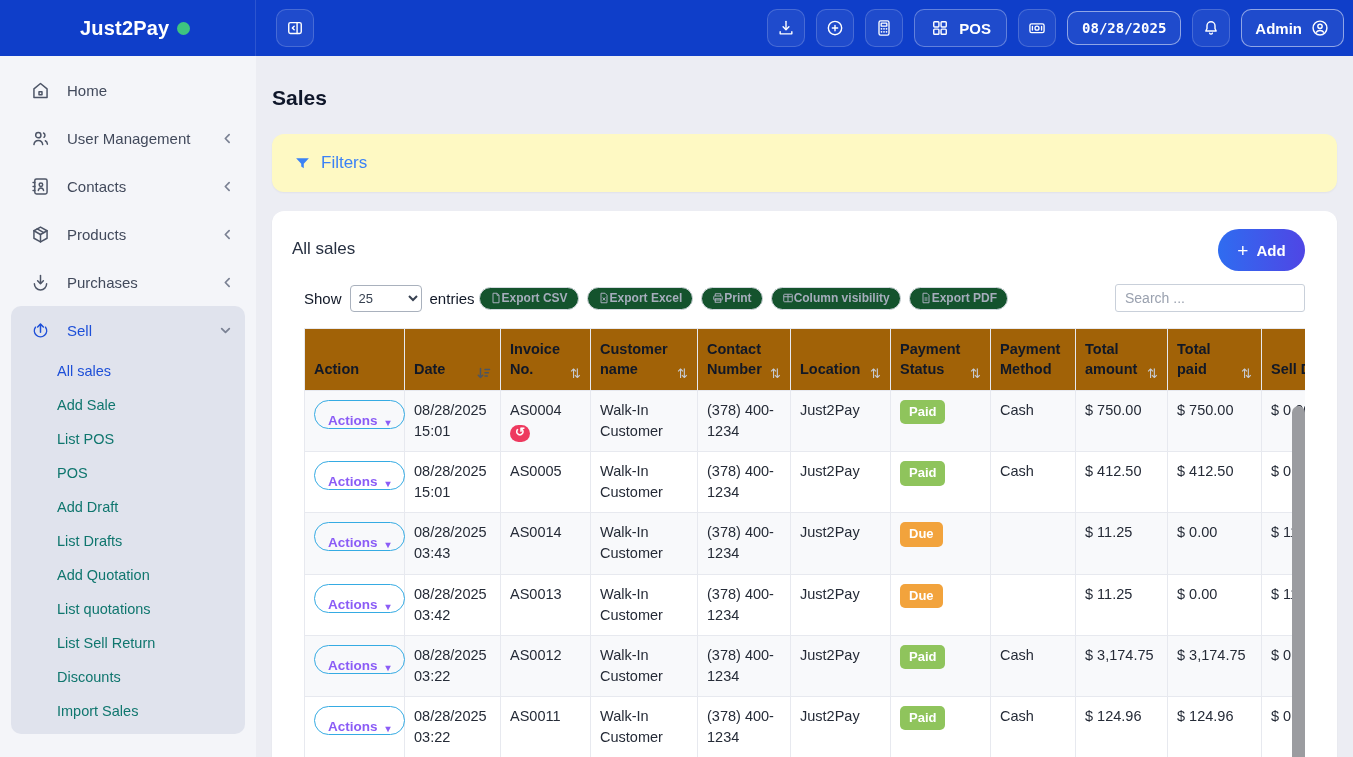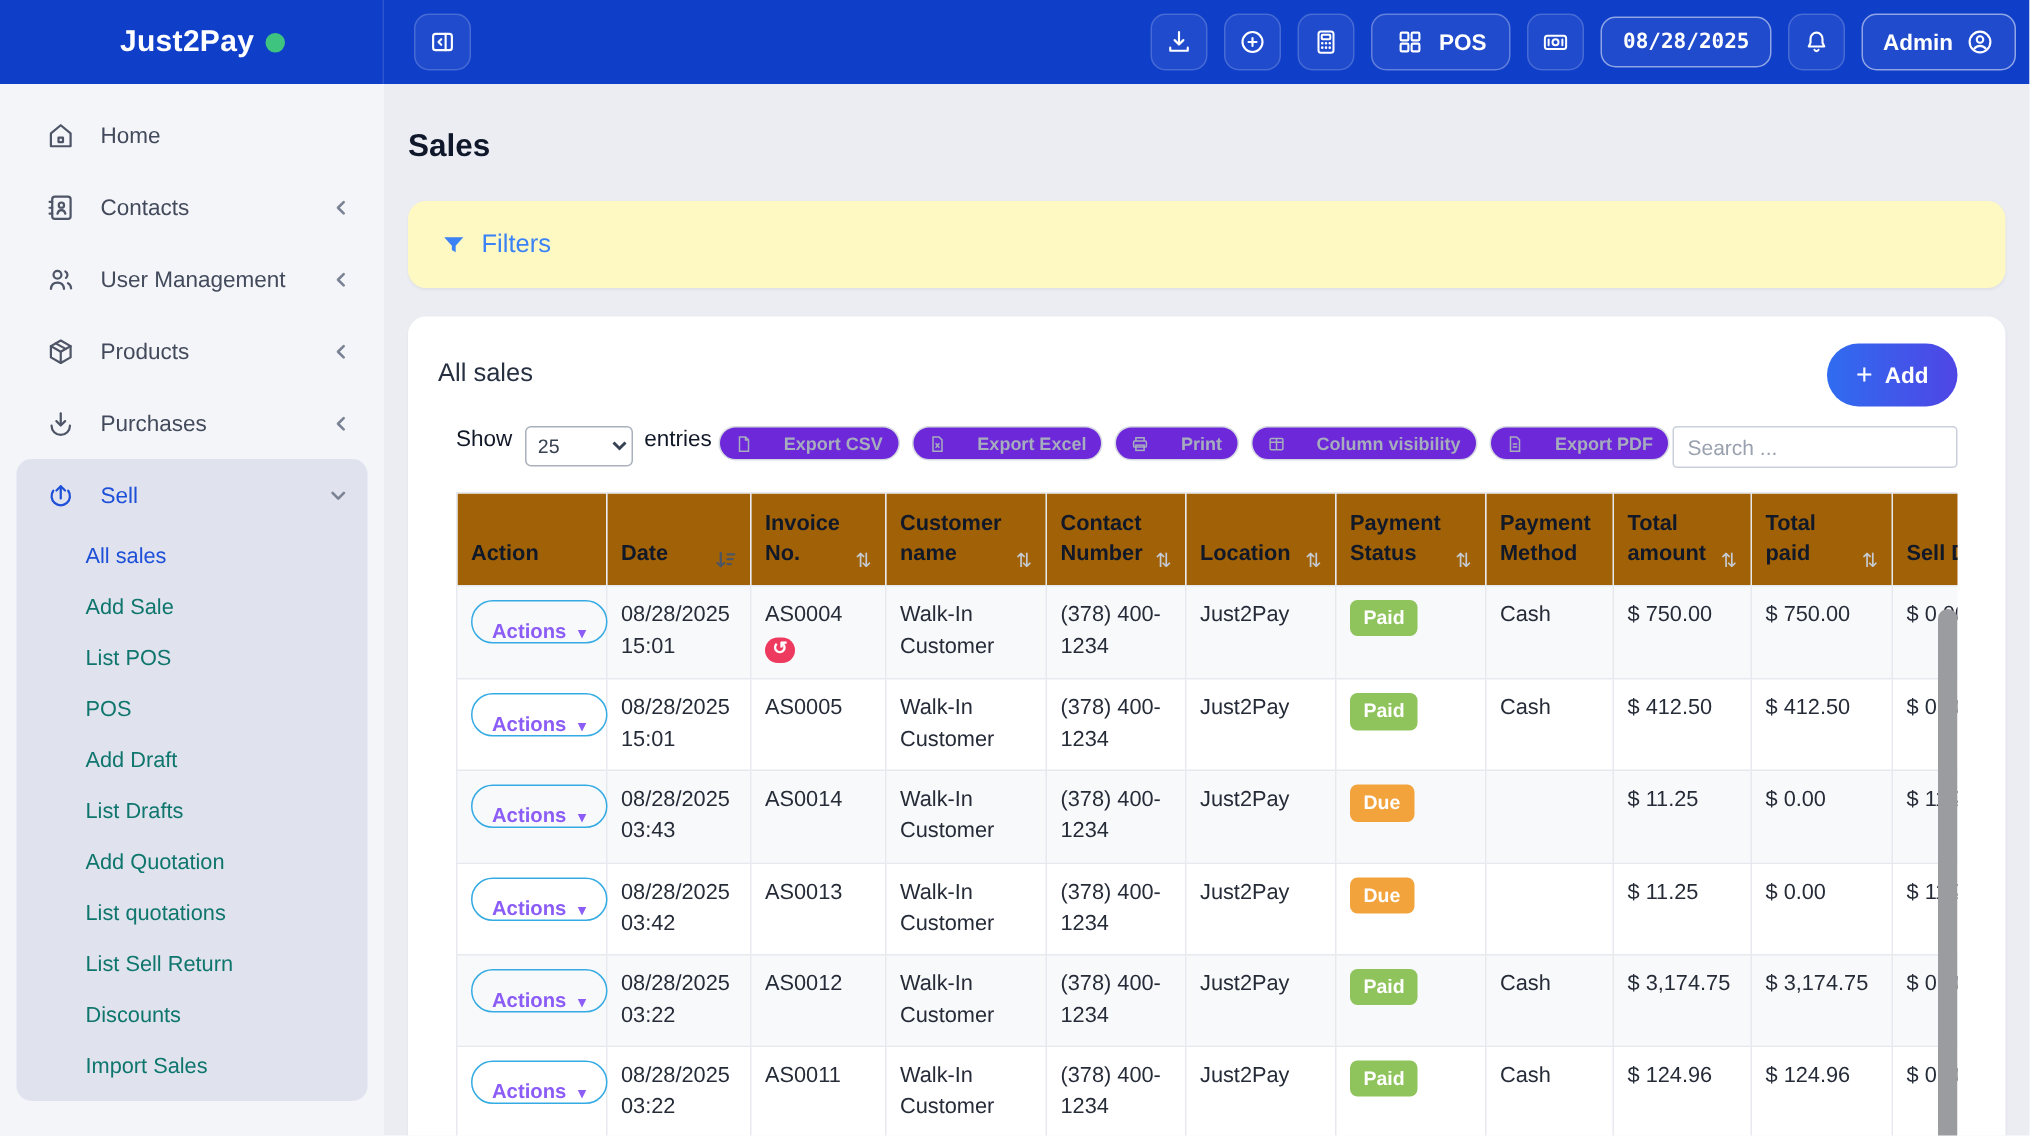"Contacts" div.nav-item { order: before "User Management" -> after "User Management" }
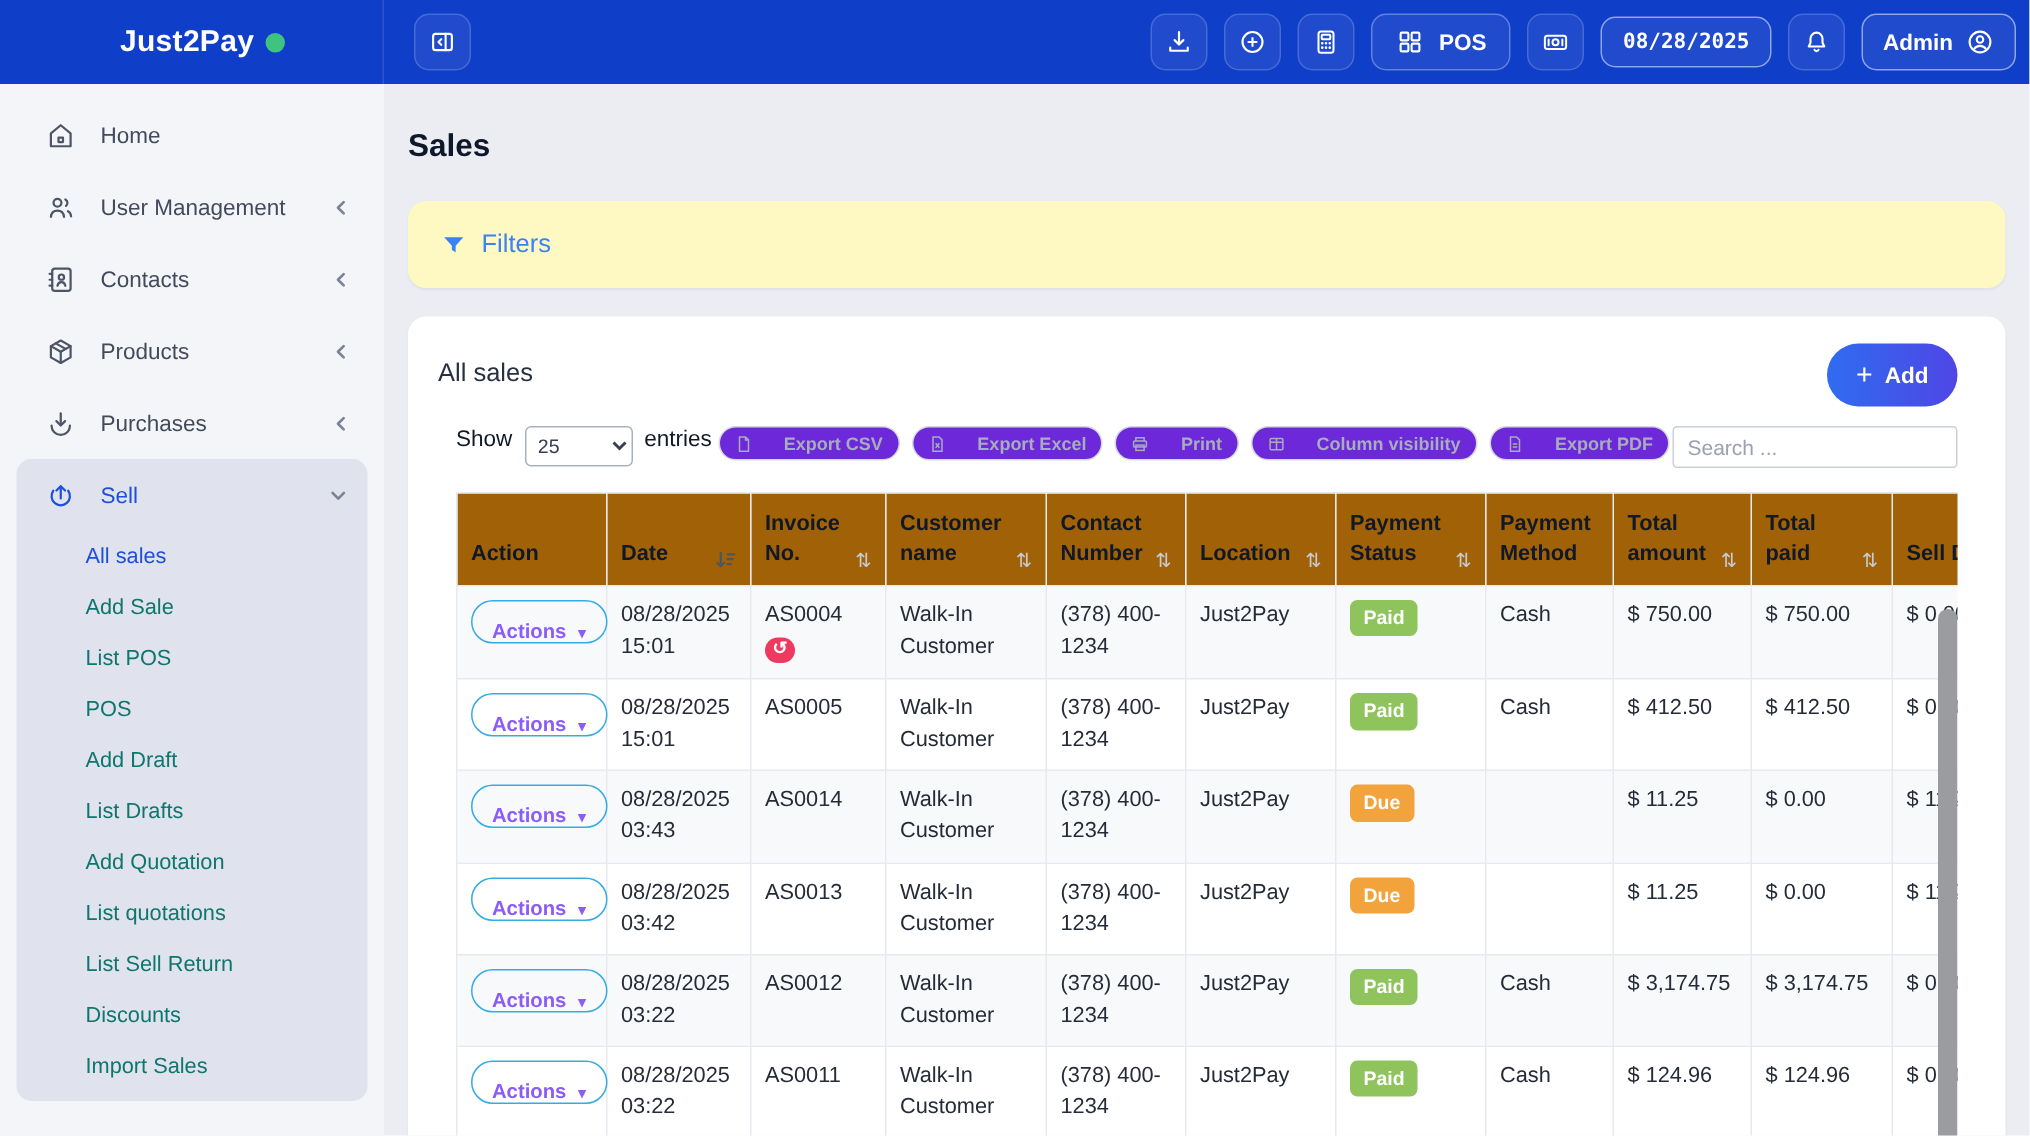"Show" .toolbar { align-items: flex-start -> center }
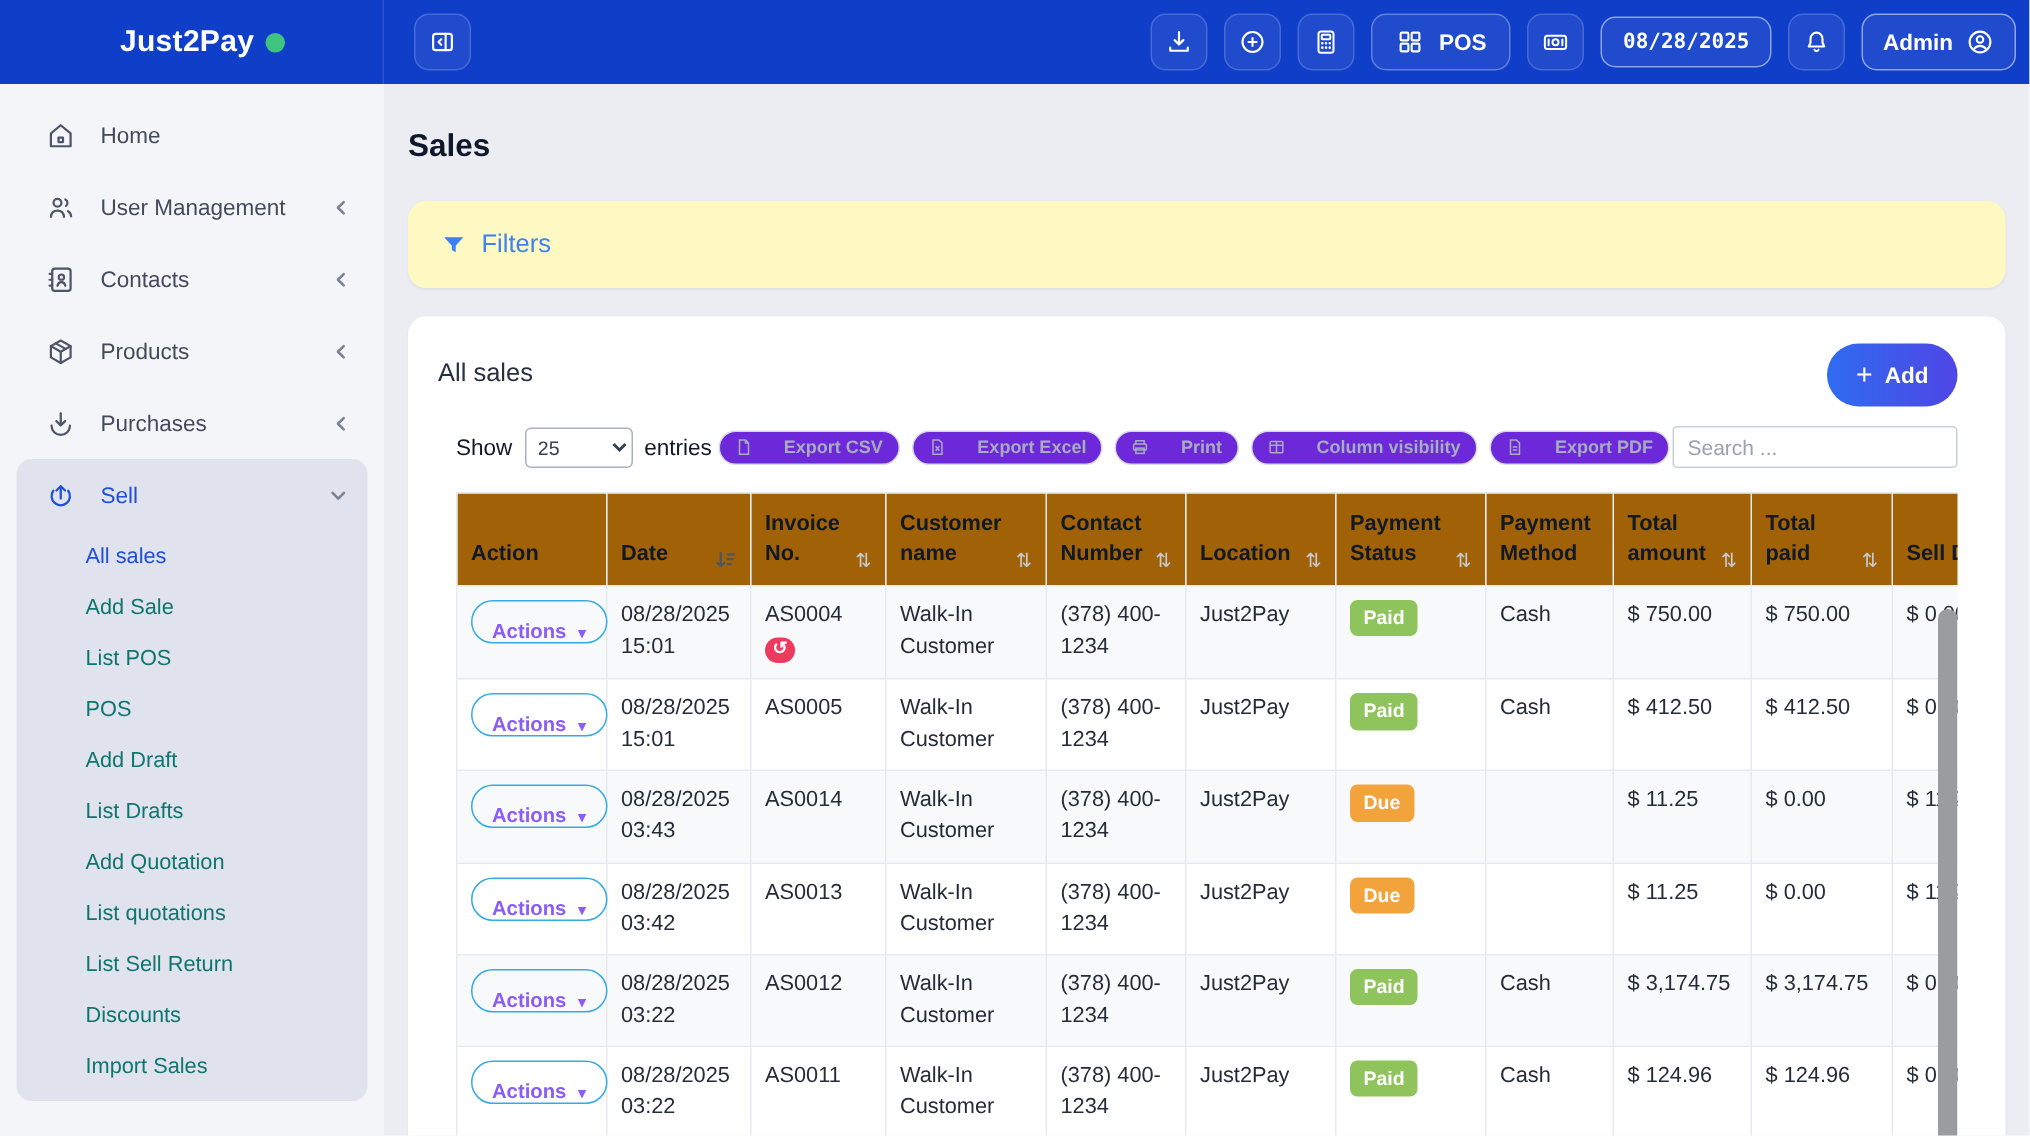"Export CSV" .export-btn { background: #6d28d9 -> #14532d; gap: 21px -> 0 }
